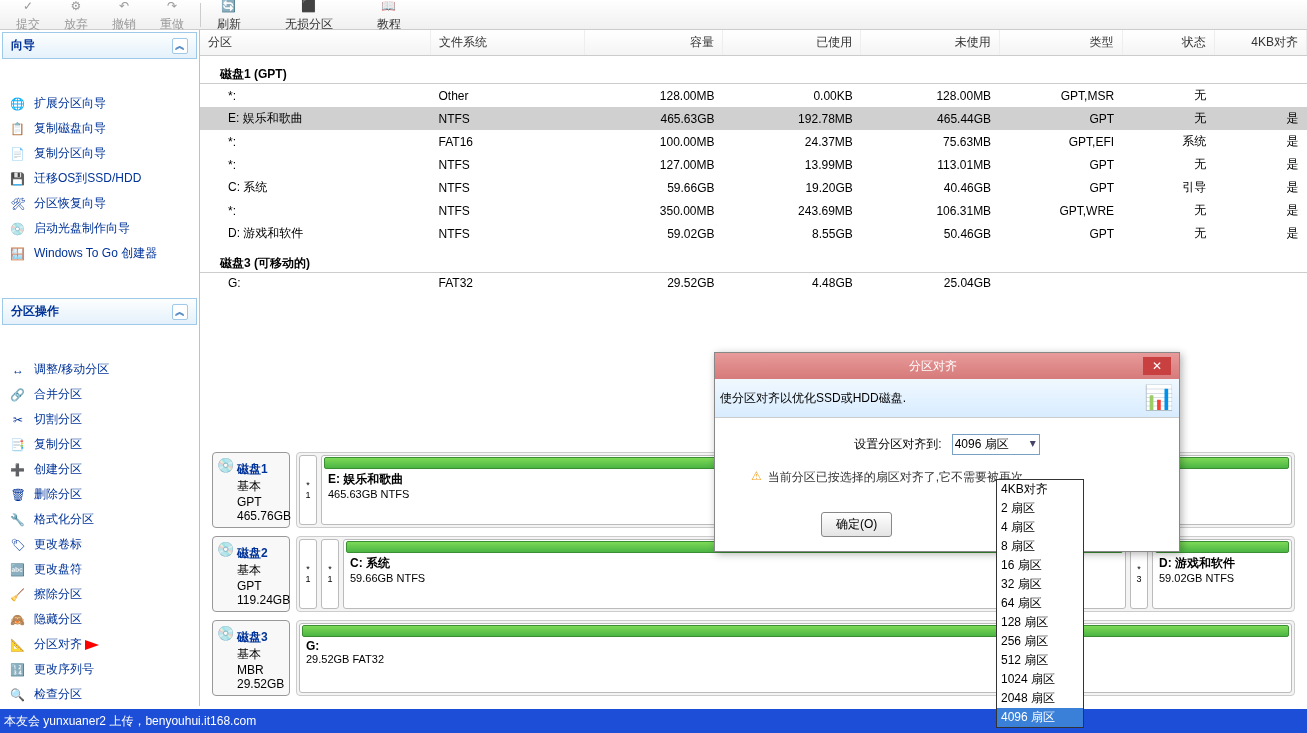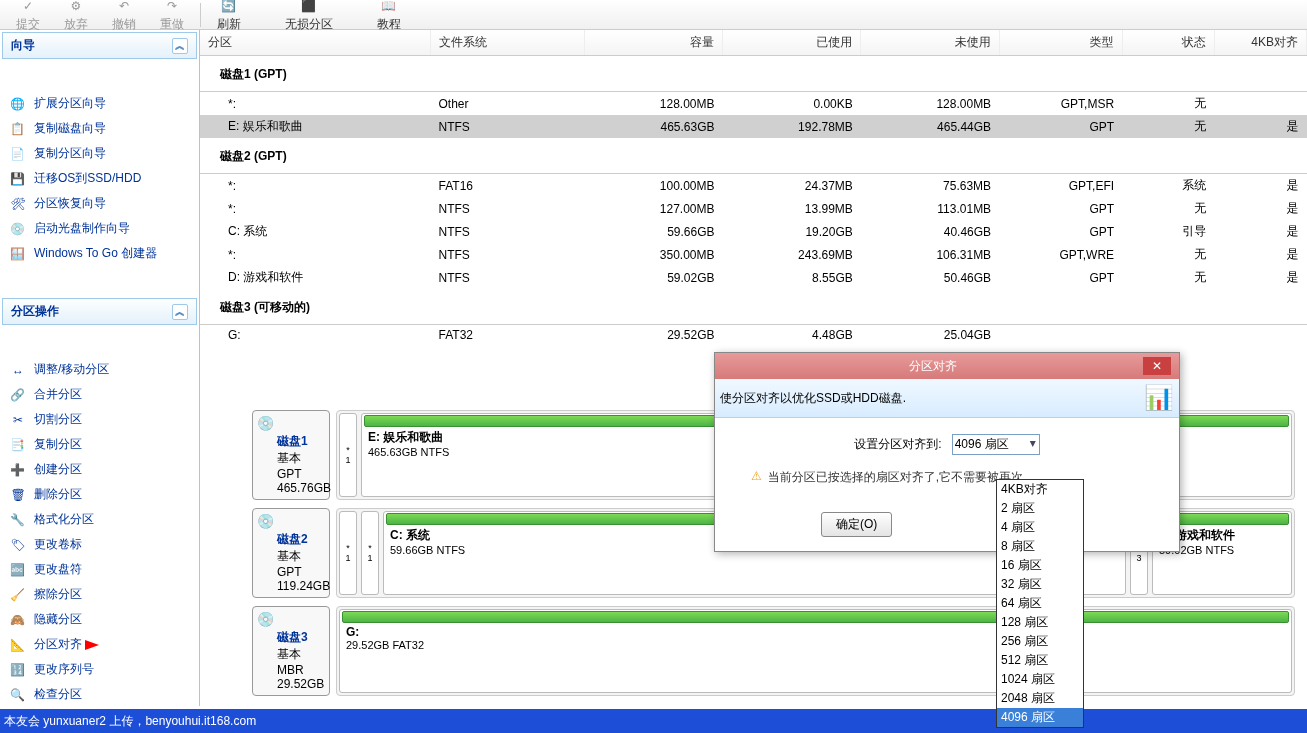"磁盘1 (GPT)" tr.disk-head td { padding-bottom: 8px -> 0 }
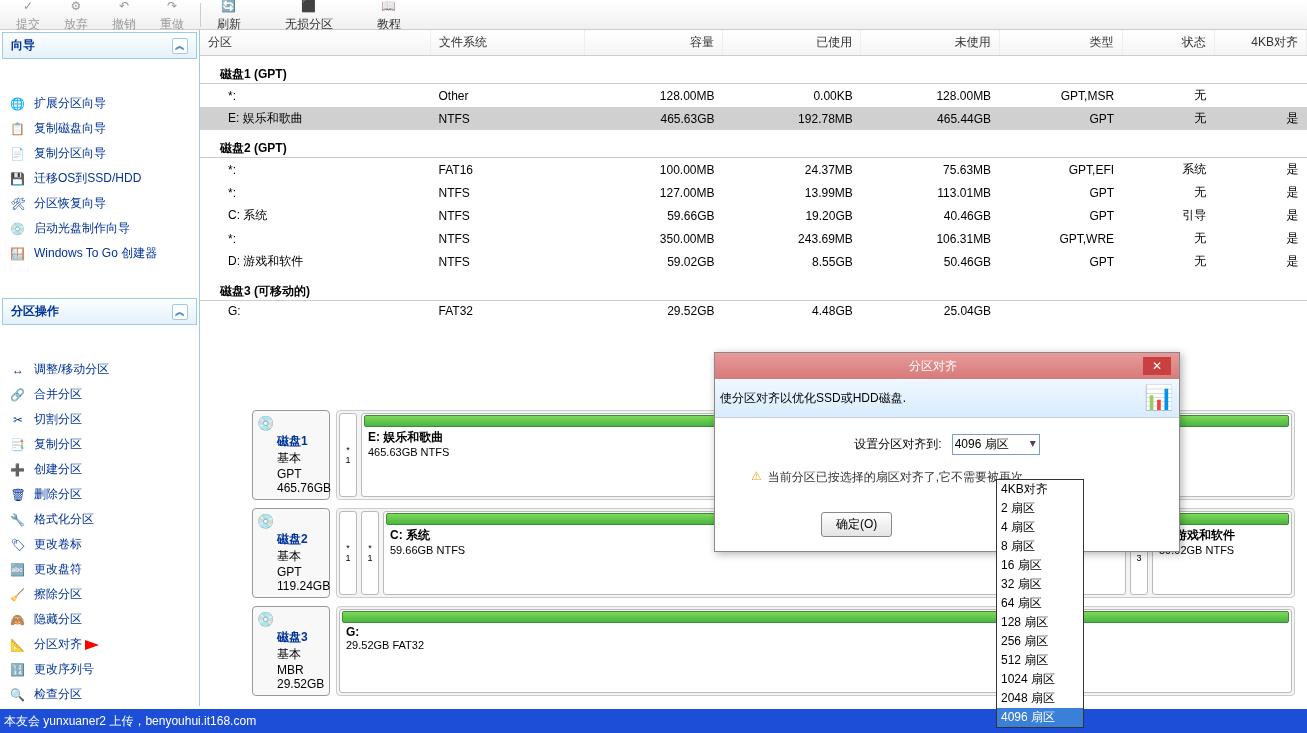"磁盘2 (GPT)" tr.disk-head { html: <tr> <td>磁盘2 (GPT)</td> </tr> -> none }
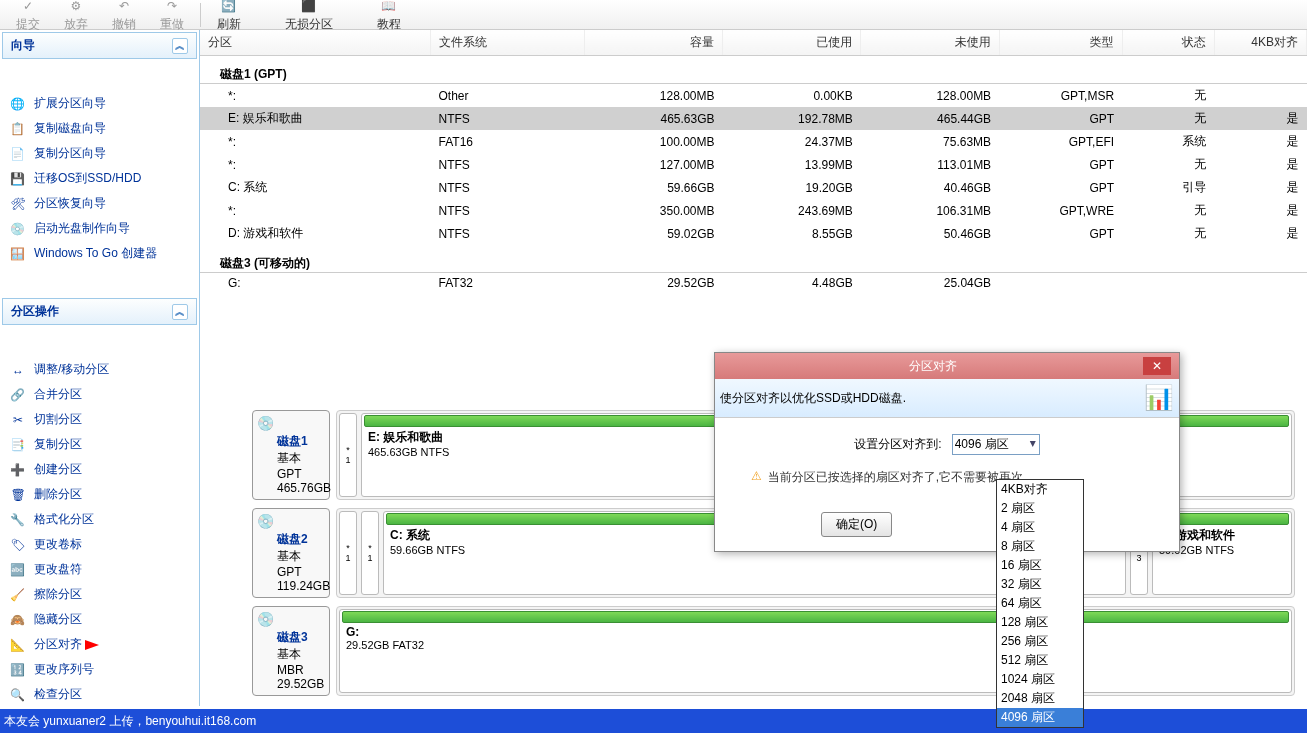"磁盘1" .disk-label { margin-left: 40px -> none; padding: 22px 4px 4px 24px -> 8px 4px 4px 24px }
